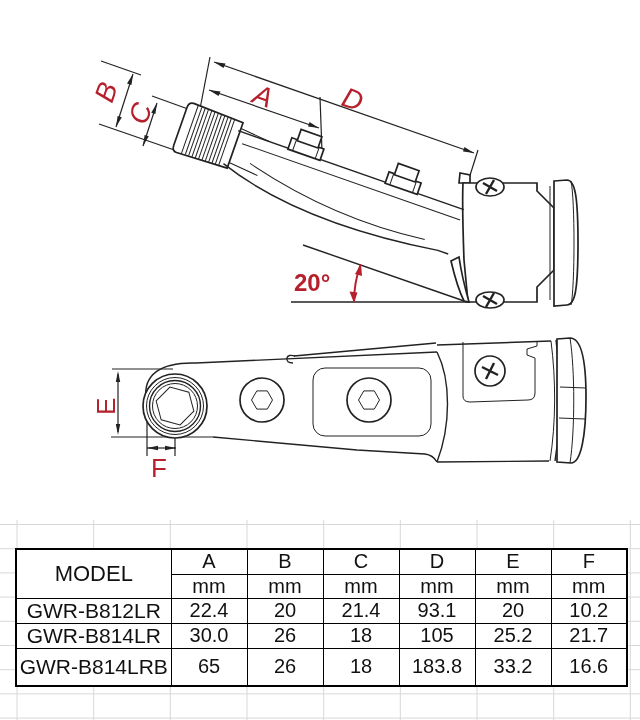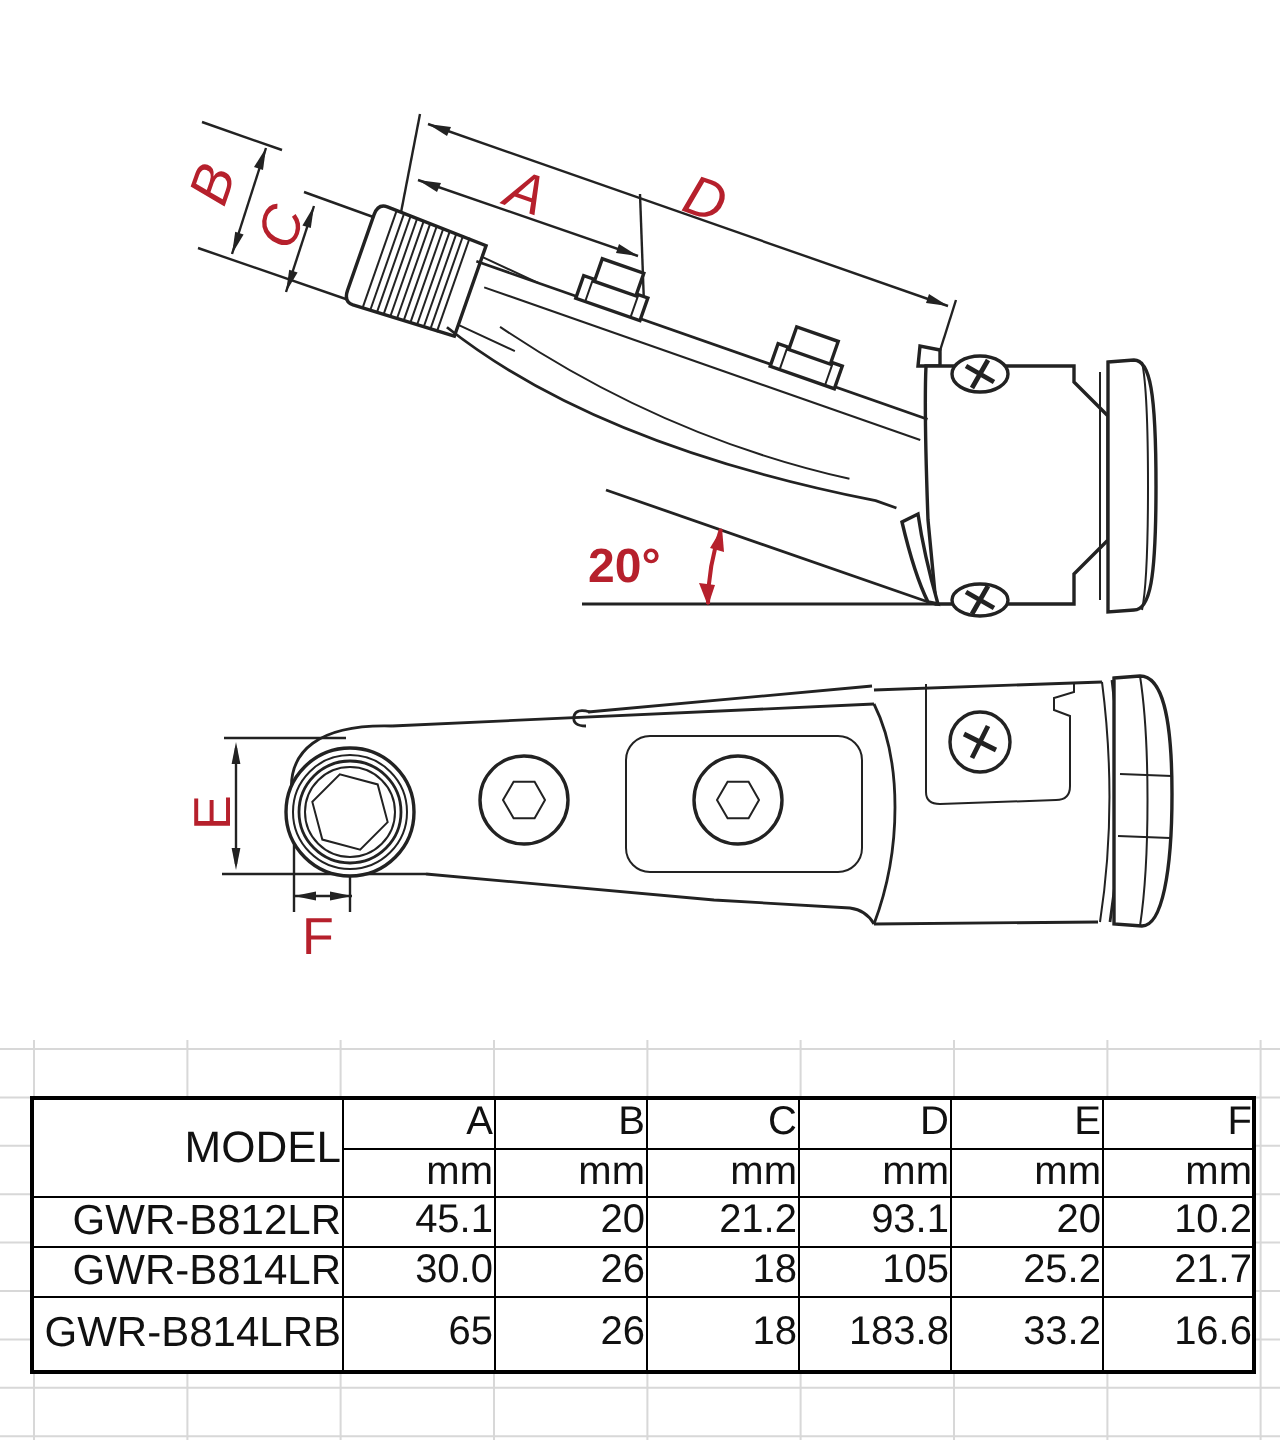"MODEL" table#spec td,table#spec th { text-align: right -> center }
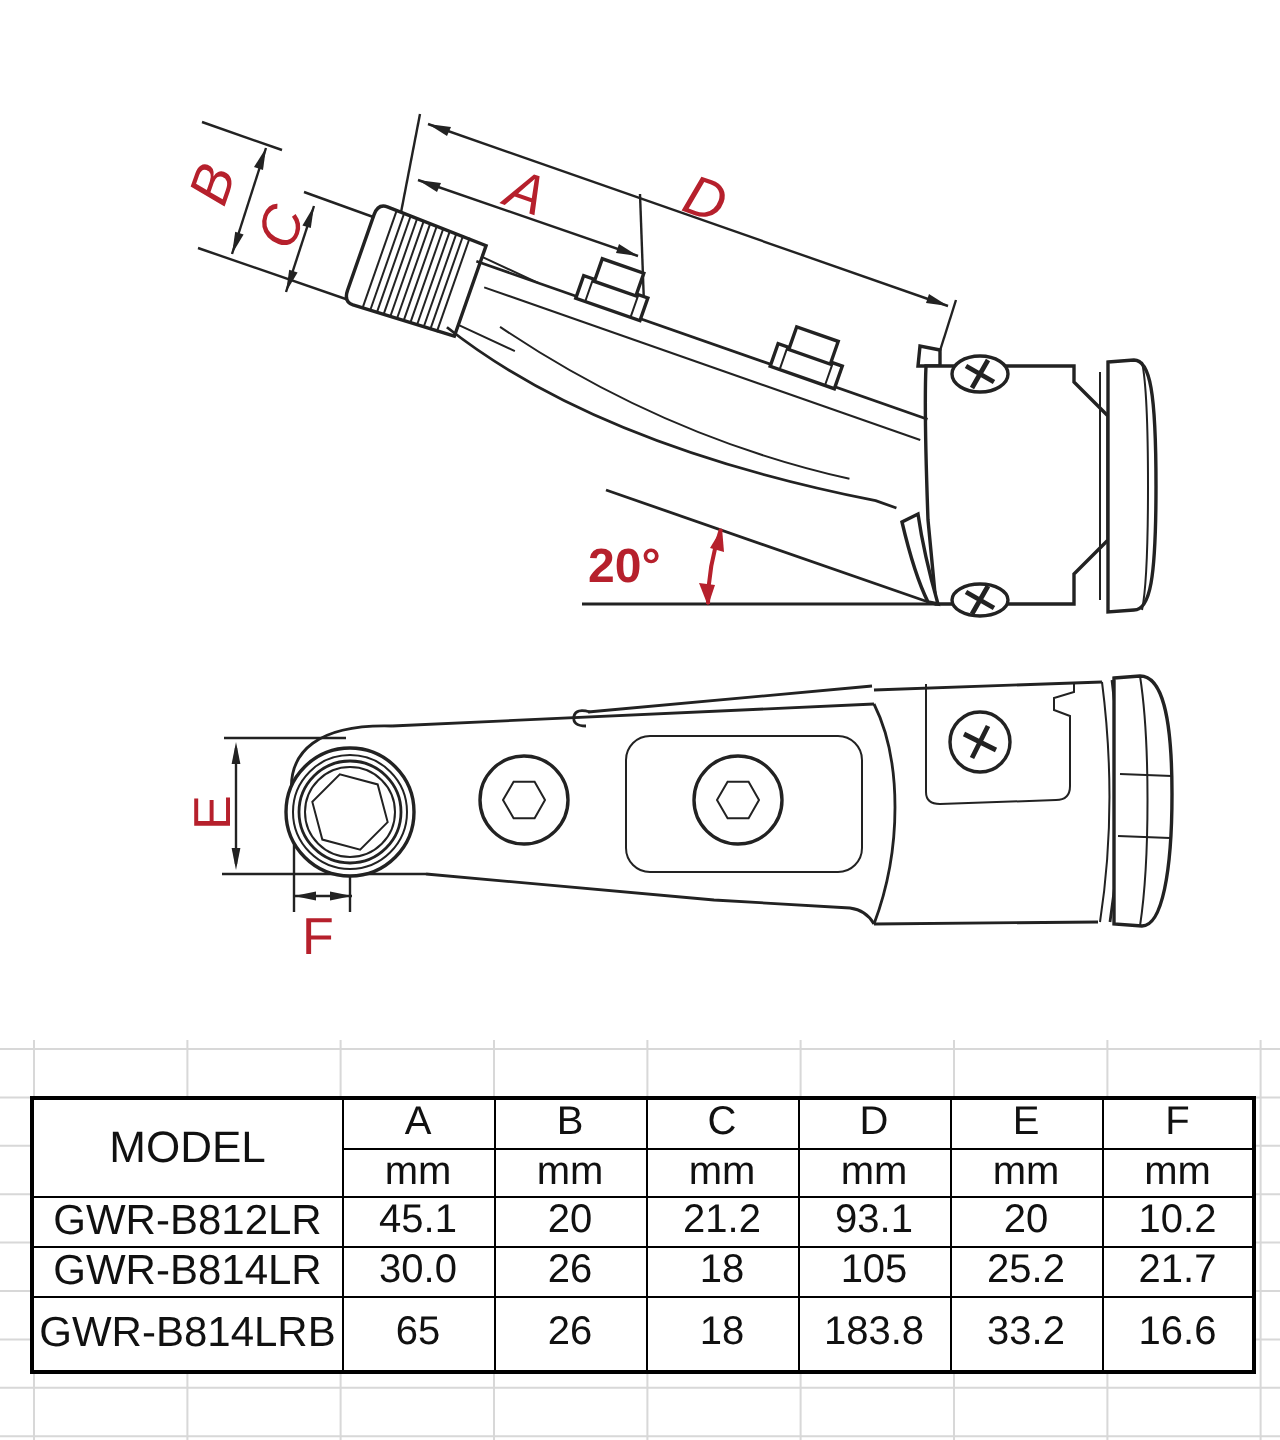"45.1" td { text: 45.1 -> 22.4 }
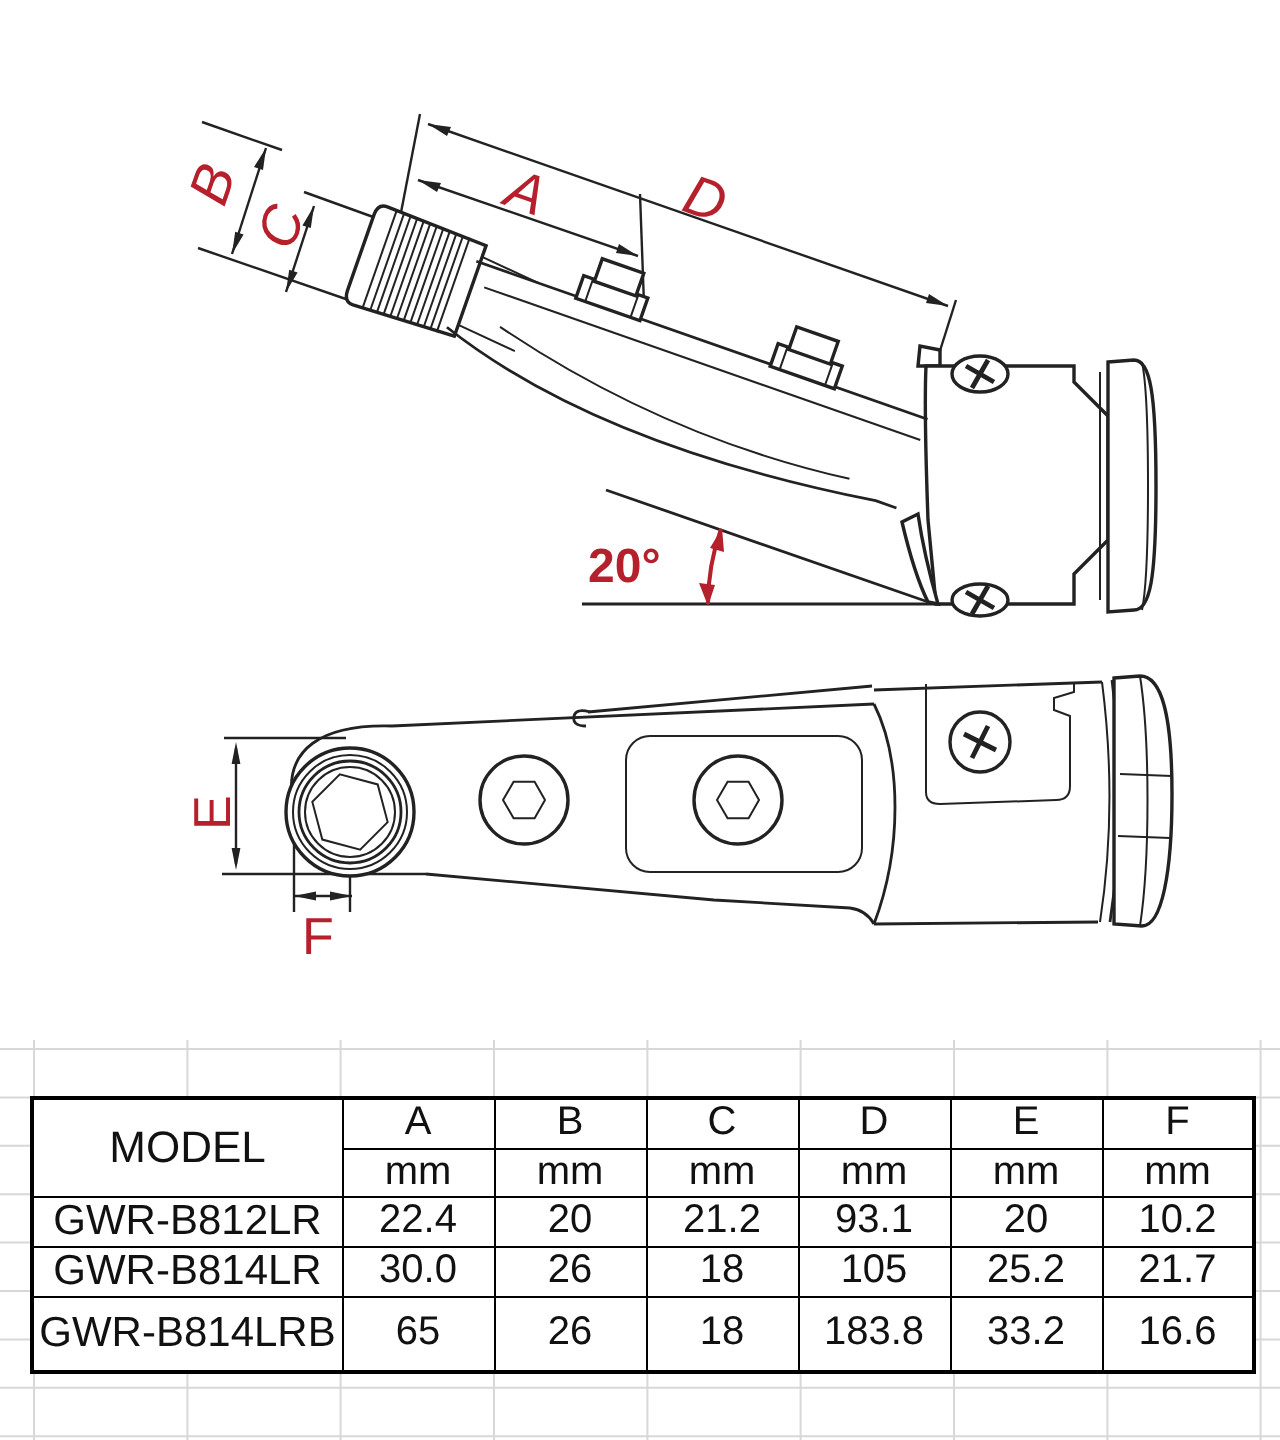"21.2" td { text: 21.2 -> 21.4 }
